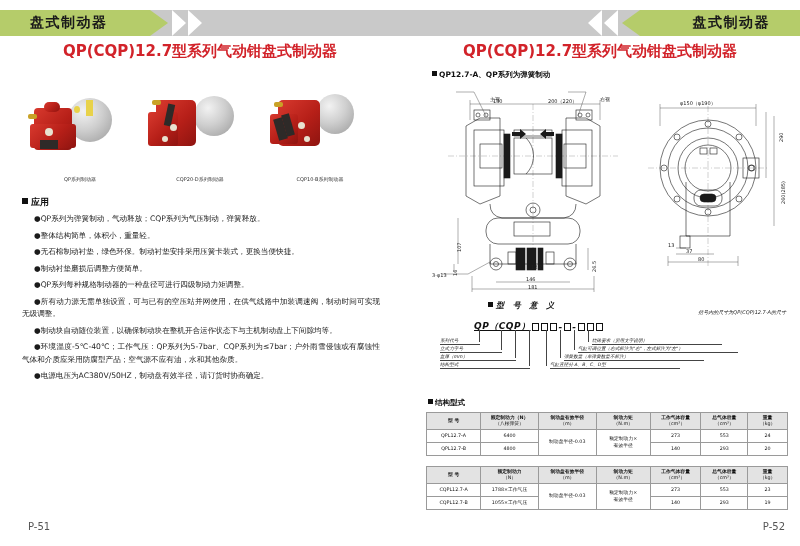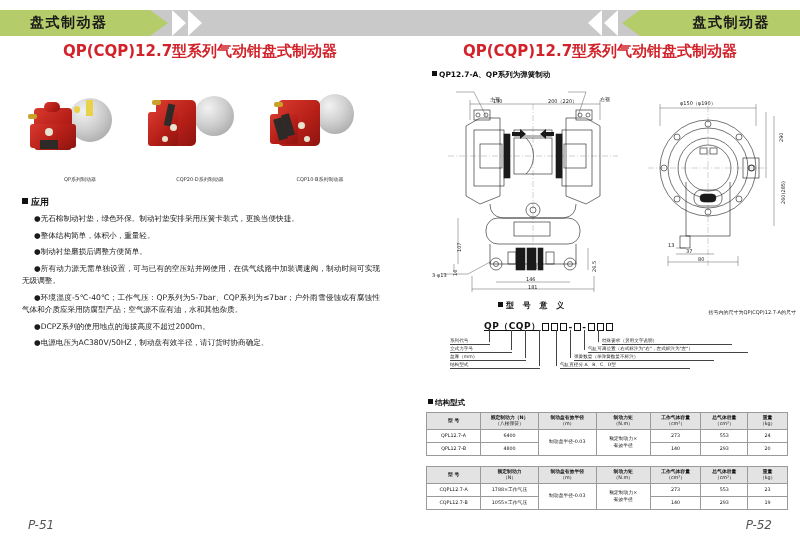"●QP系列为弹簧制动，气动释放；CQP系列为气压制动，弹簧释放。" p.para { html: none -> <p>●QP系列为弹簧制动，气动释放；CQP系列为气压制动，弹簧释放。</p> }
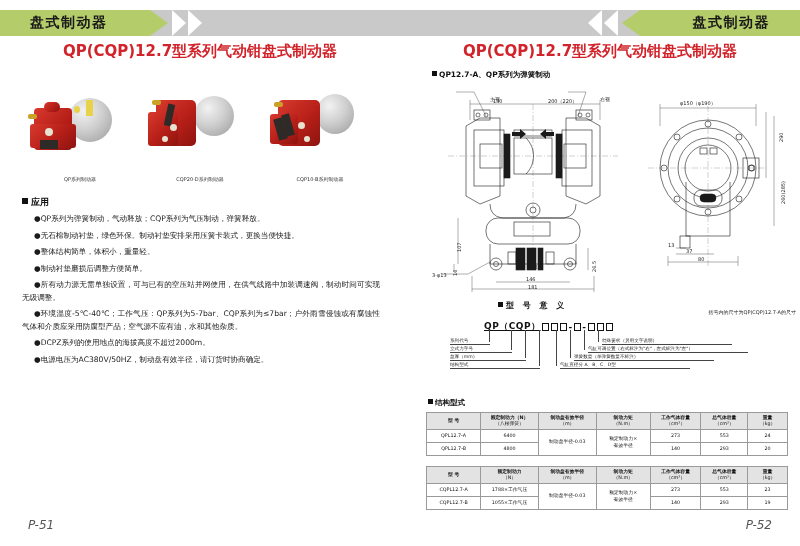"●无石棉制动衬垫，绿色环保。制动衬垫安排采用压簧卡装式，更换当便快捷。" p.para { order: before "●整体结构简单，体积小，重量轻。" -> after "●整体结构简单，体积小，重量轻。" }
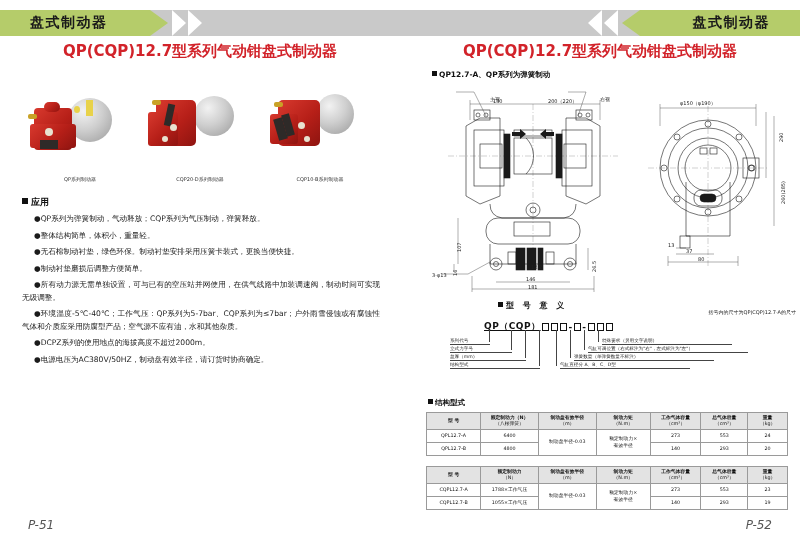"●QP系列每种规格制动器的一种盘径可进行四级制动力矩调整。" p.para { html: none -> <p>●QP系列每种规格制动器的一种盘径可进行四级制动力矩调整。</p> }
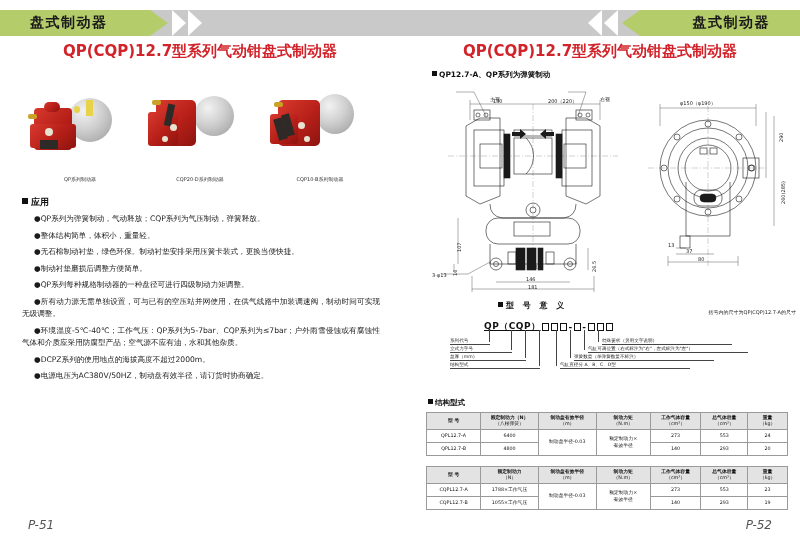"型 号 意 义" .modelcode { font-style: none -> italic; left: 40px -> 30px }
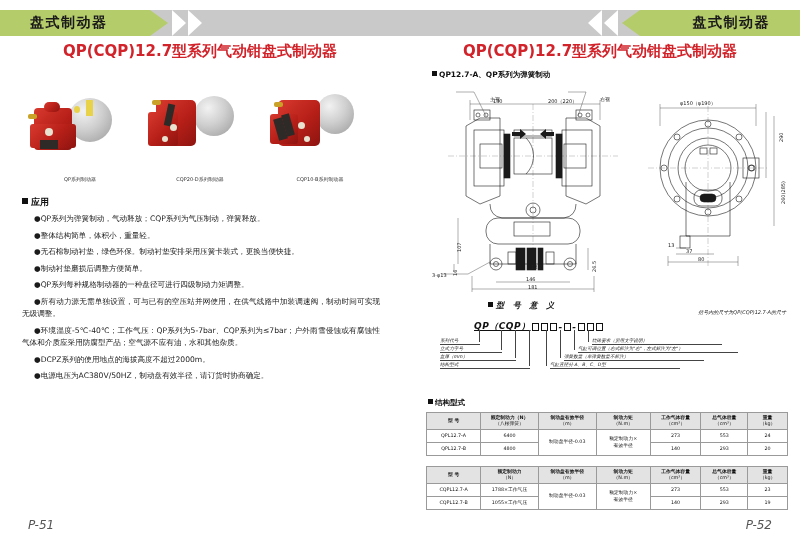"●制动块自动随位装置，以确保制动块在整机开合运作状态下与主机制动盘上下间隙均等。" p.para { html: none -> <p>●制动块自动随位装置，以确保制动块在整机开合运作状态下与主机制动盘上下间隙均等。</p> }
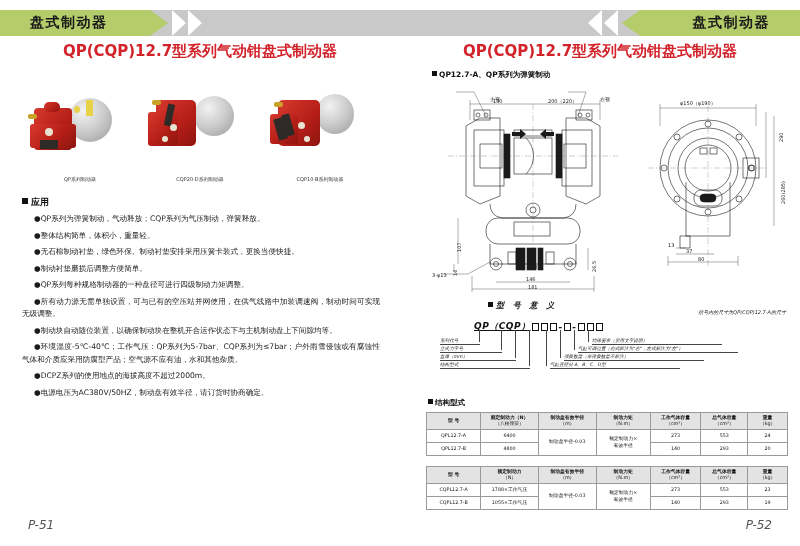"●DCPZ系列的使用地点的海拔高度不超过2000m。" p.para { html: <p>●DCPZ系列的使用地点的海拔高度不超过2000m。</p> -> none }
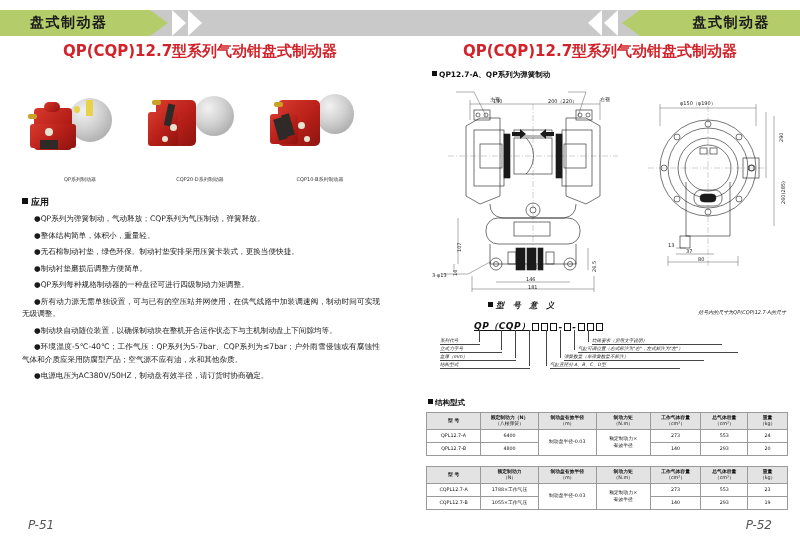"P-51" .folio { font-size: 12px -> 10px; font-style: italic -> none }
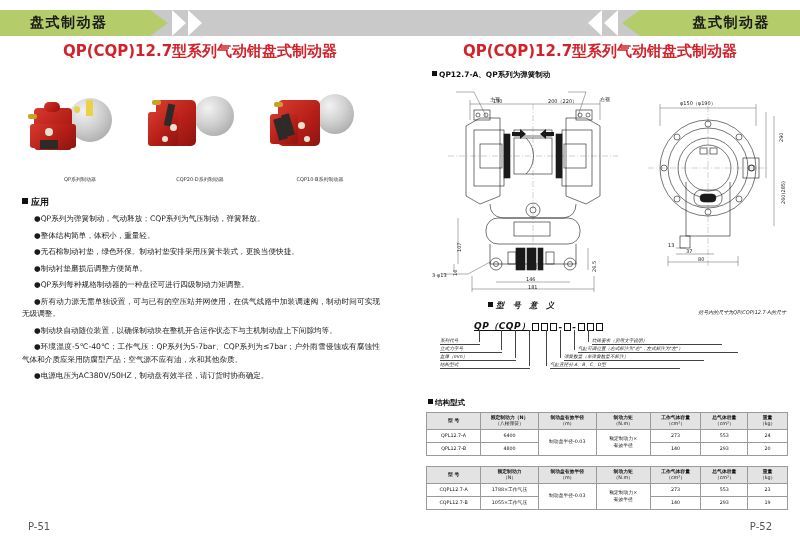"P-52" .folio-right { right: 28px -> 15px }
